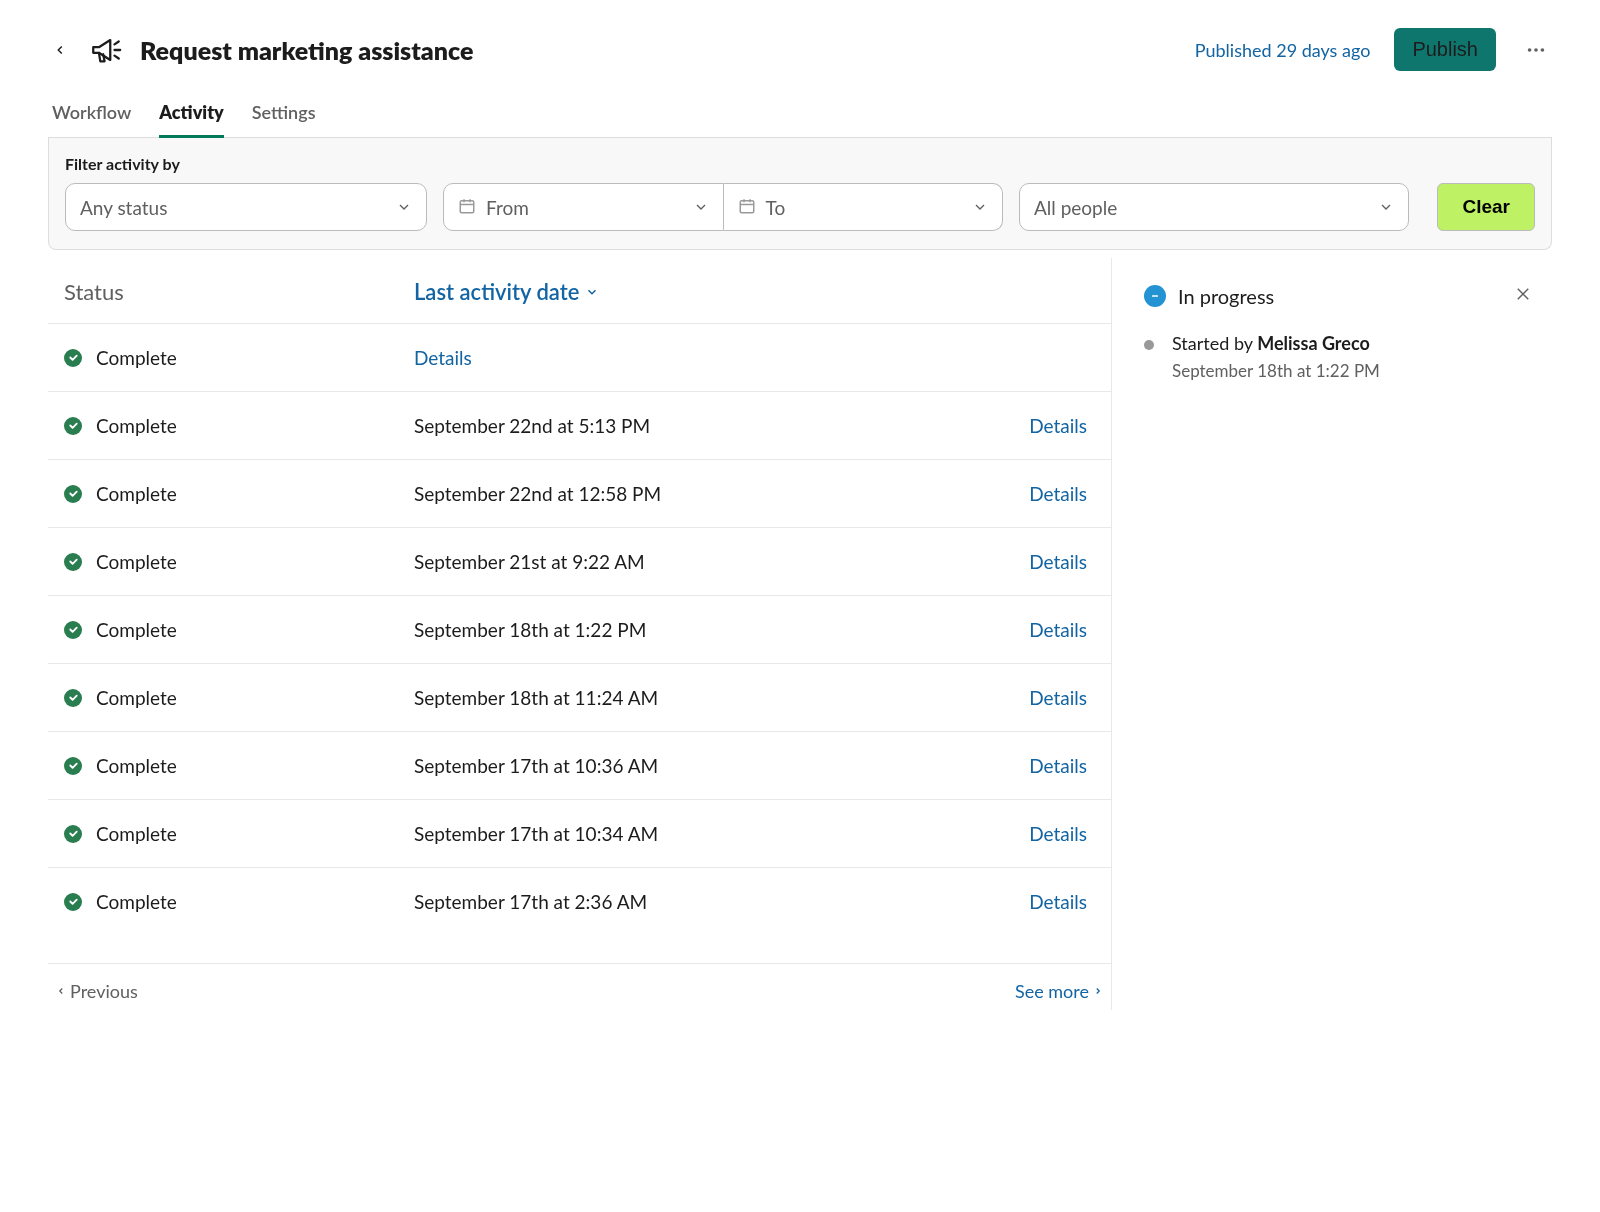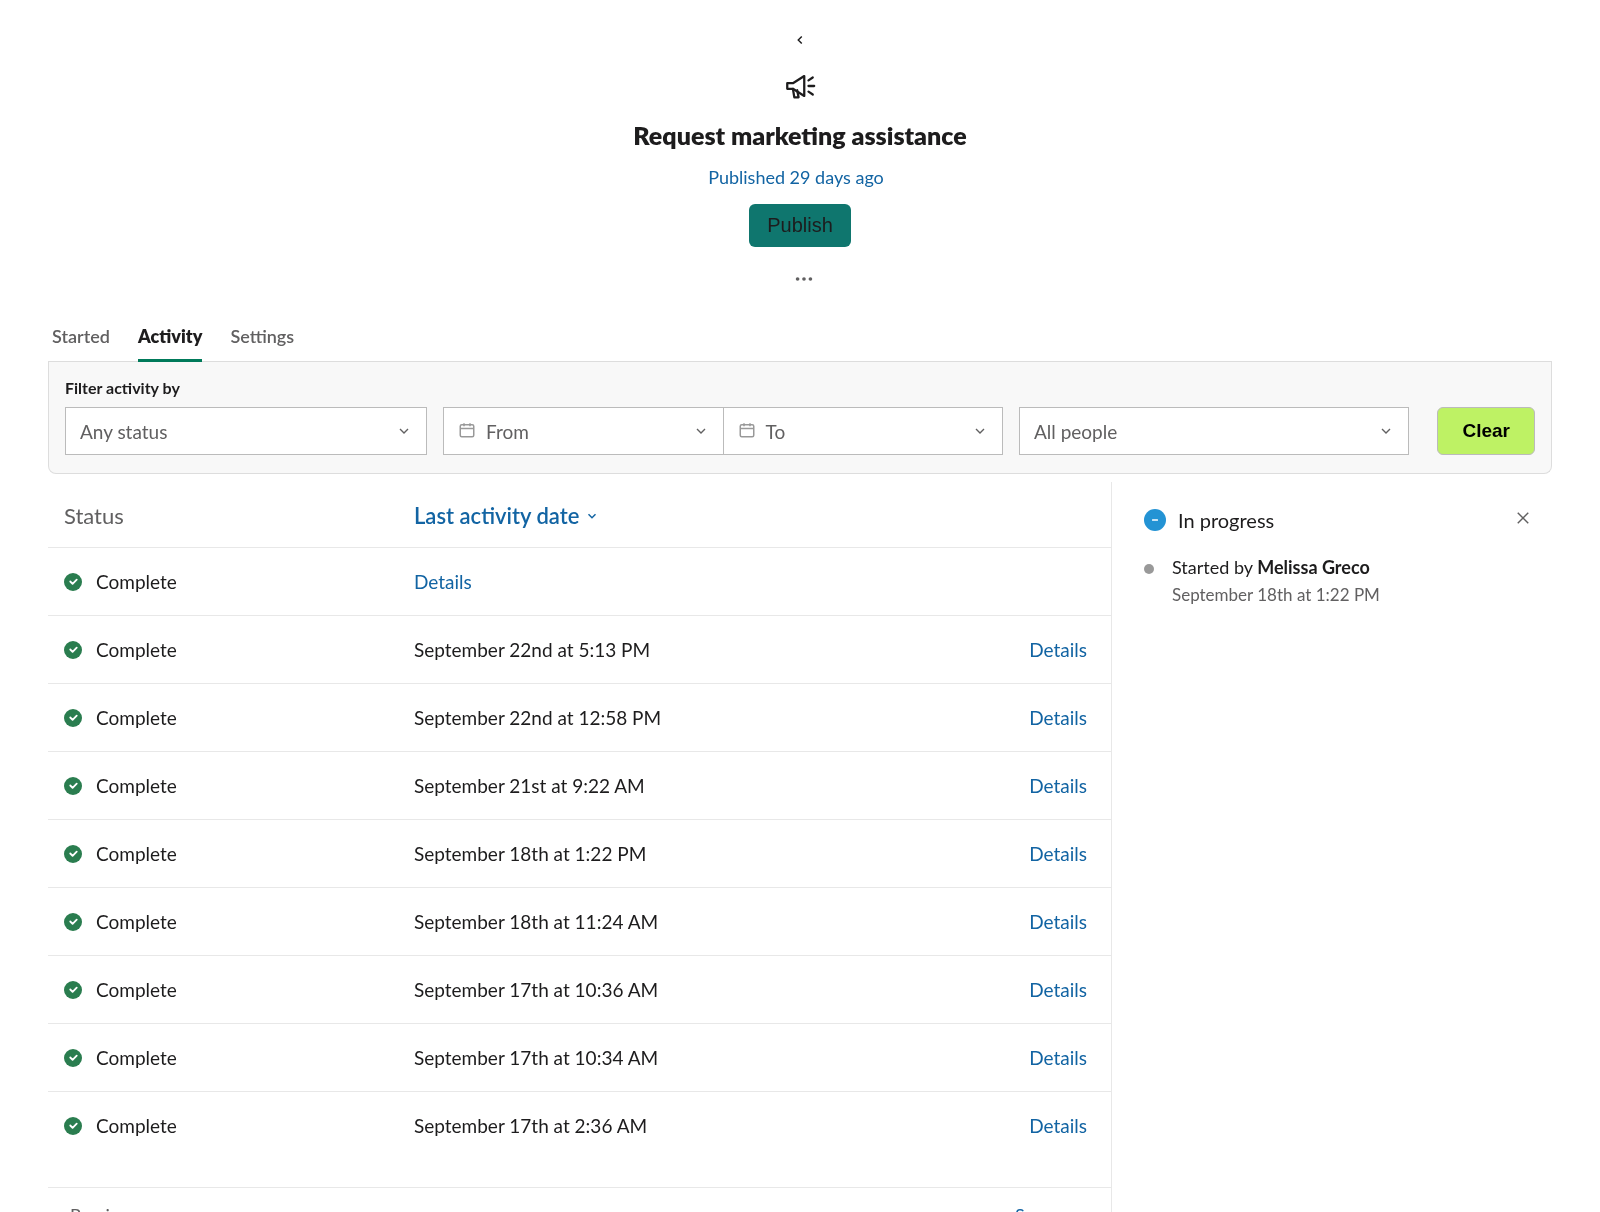"Request marketing assistance" .header { flex-direction: column -> none }
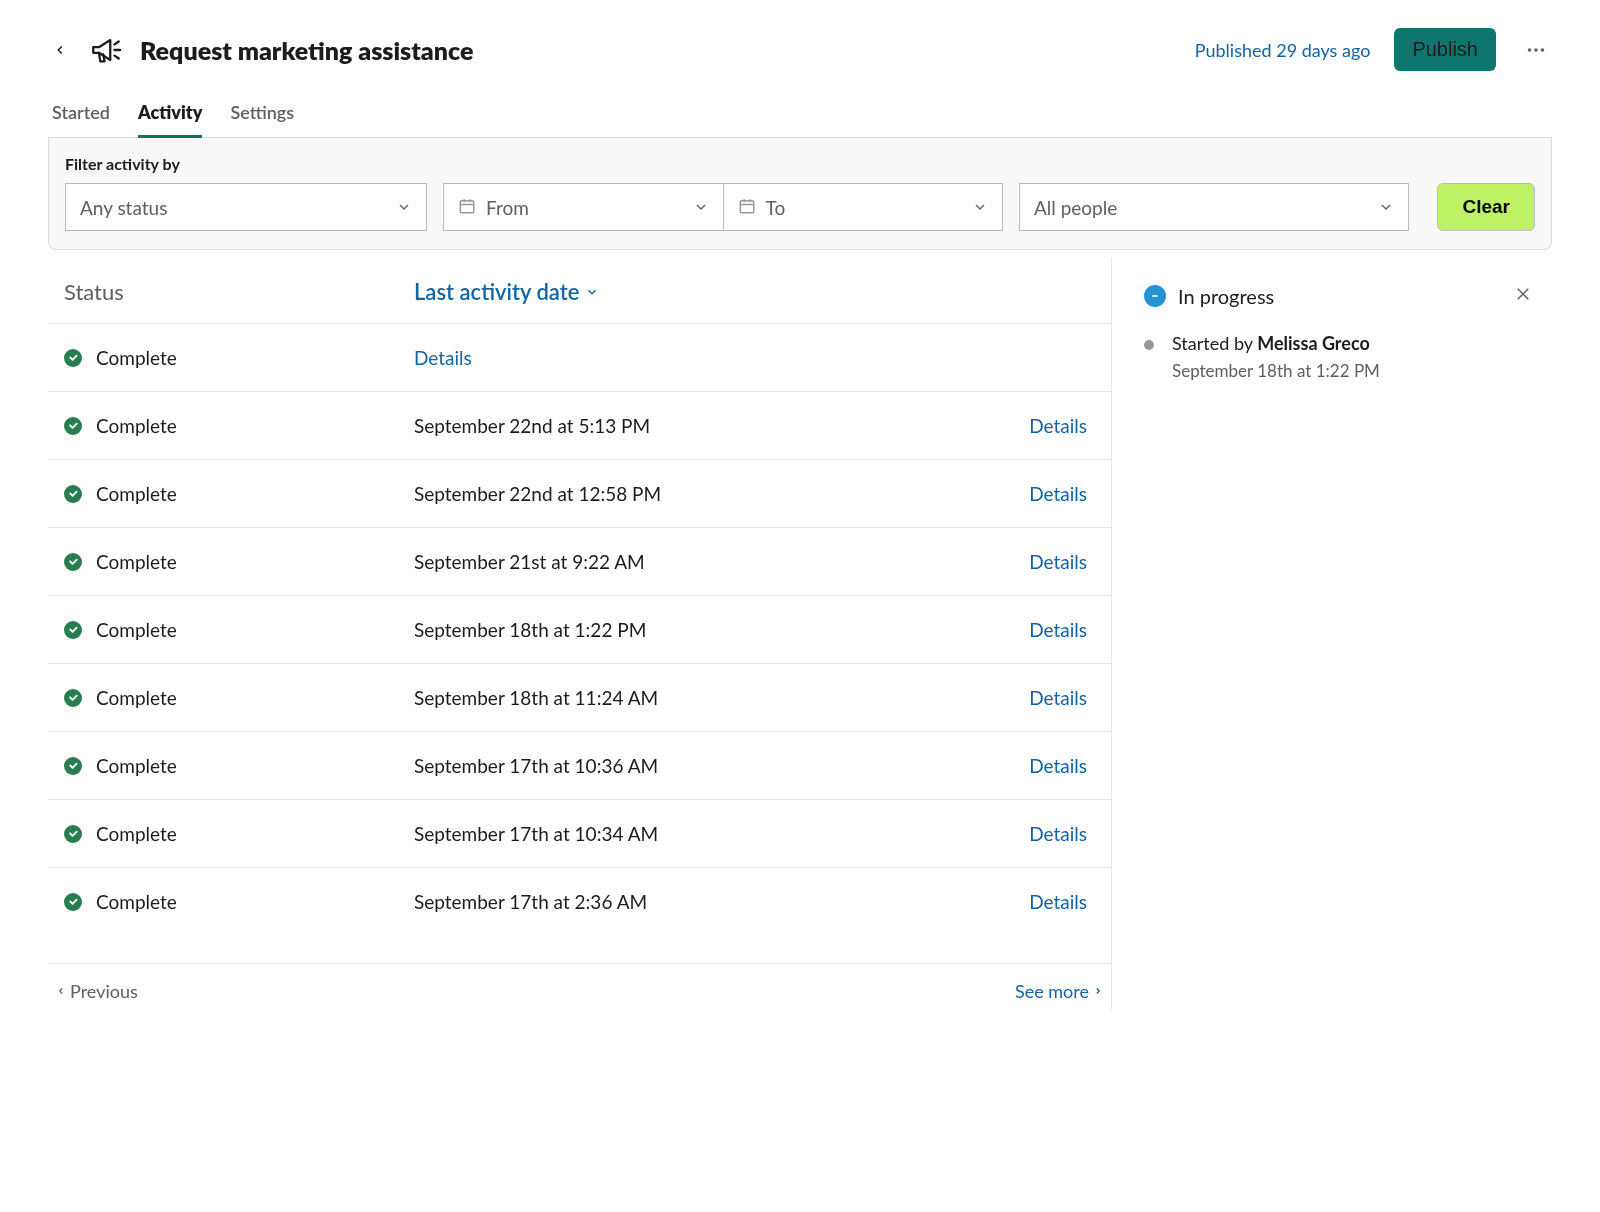"Started" div.tab { text: Started -> Workflow }
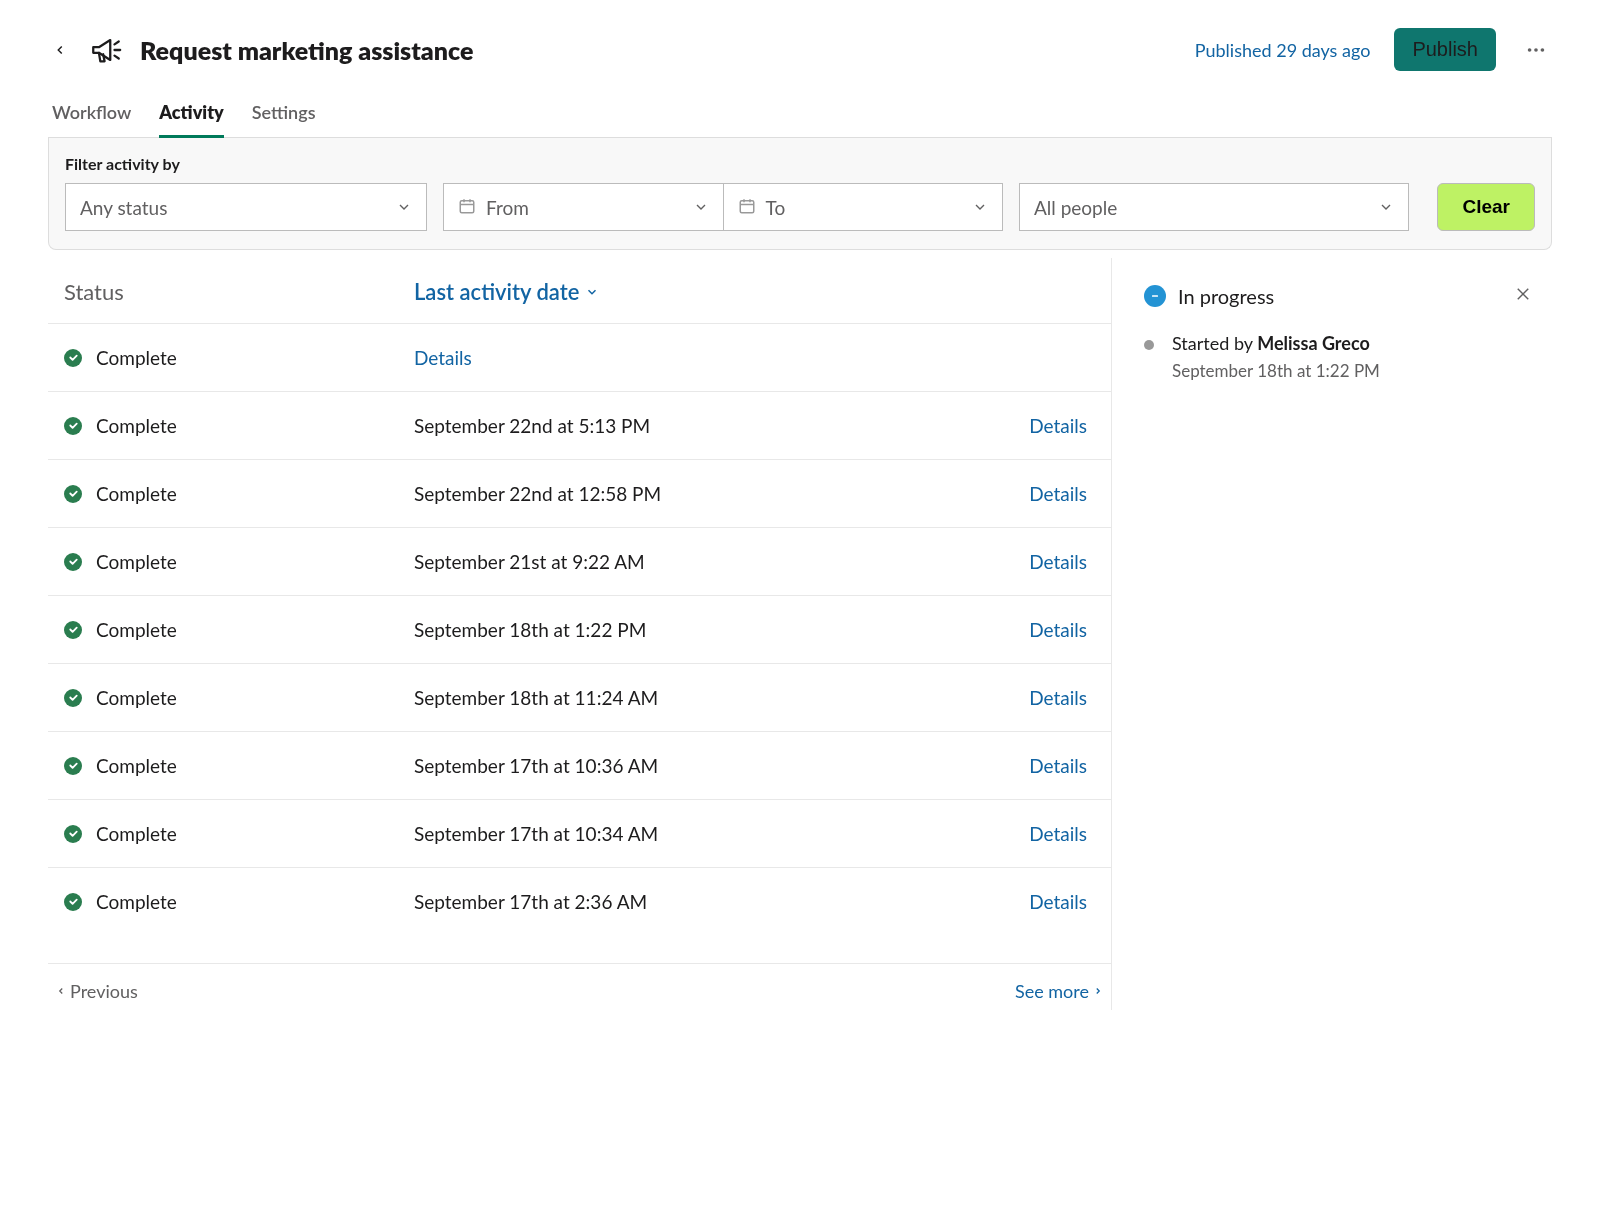"Any status" .select-box { border-radius: 0 -> 10px }
